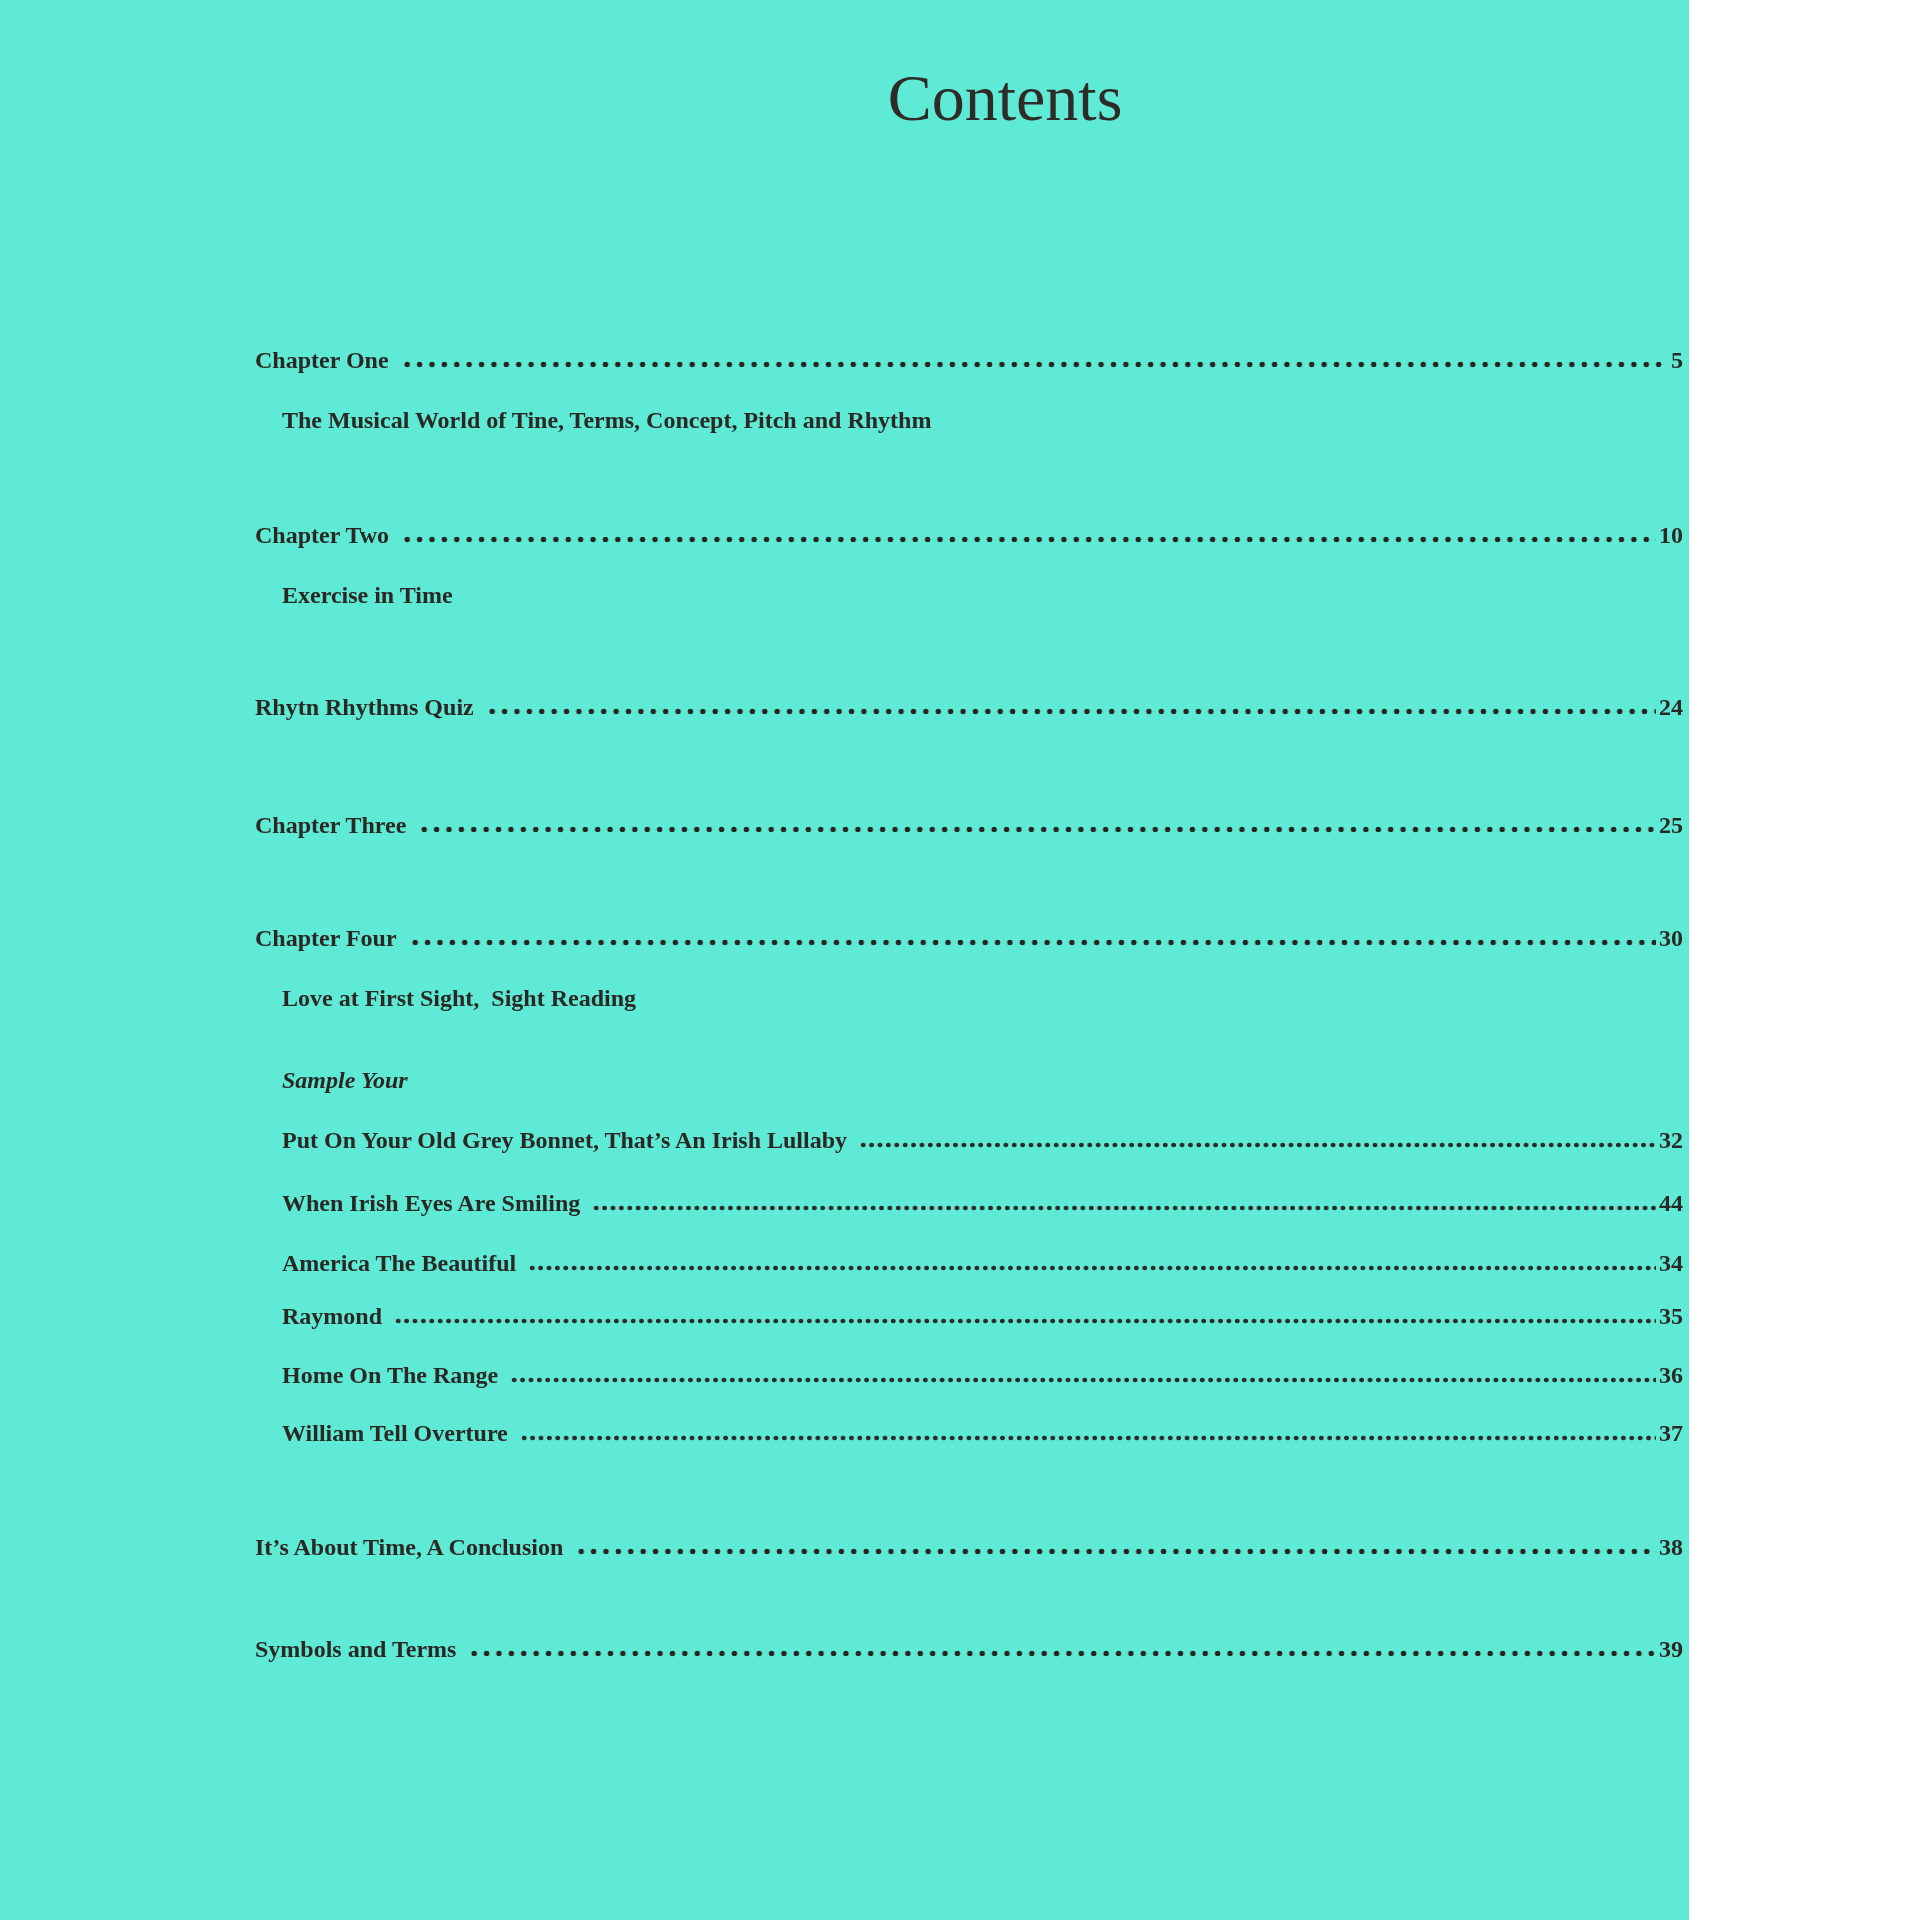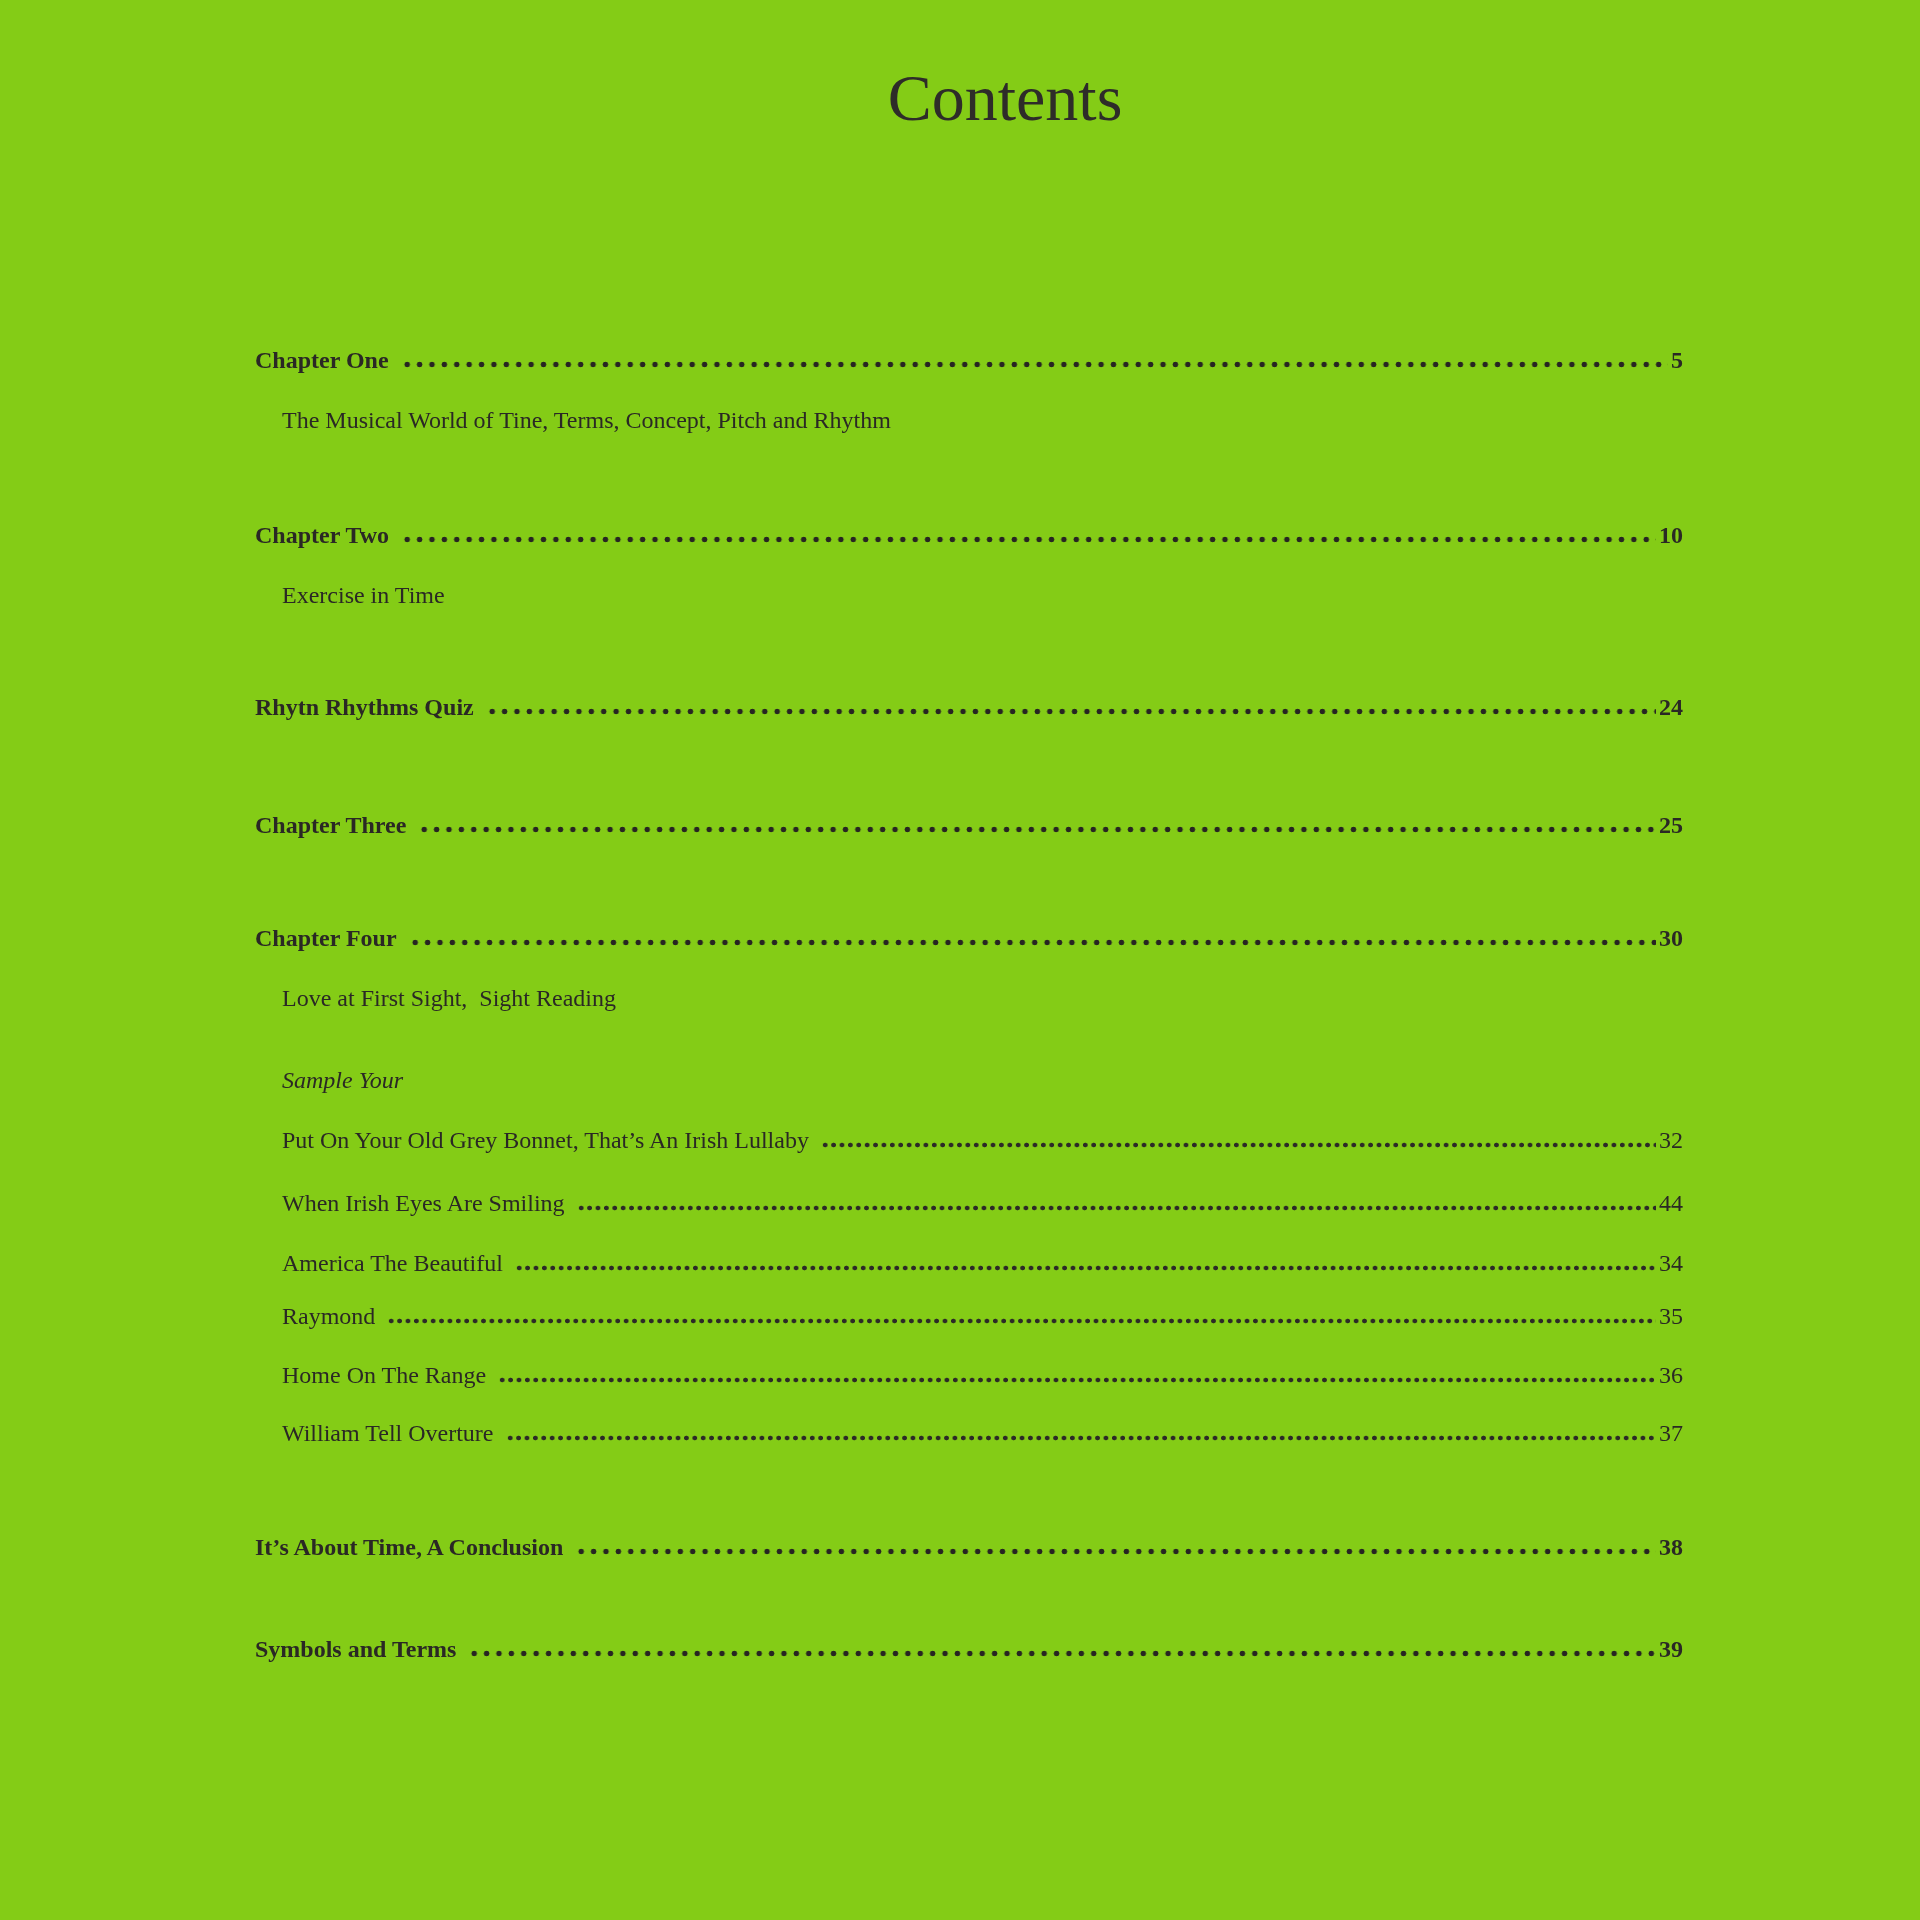"Contents" .page { background: #84cc16 -> #5eead4; width: 1920px -> 1689px }
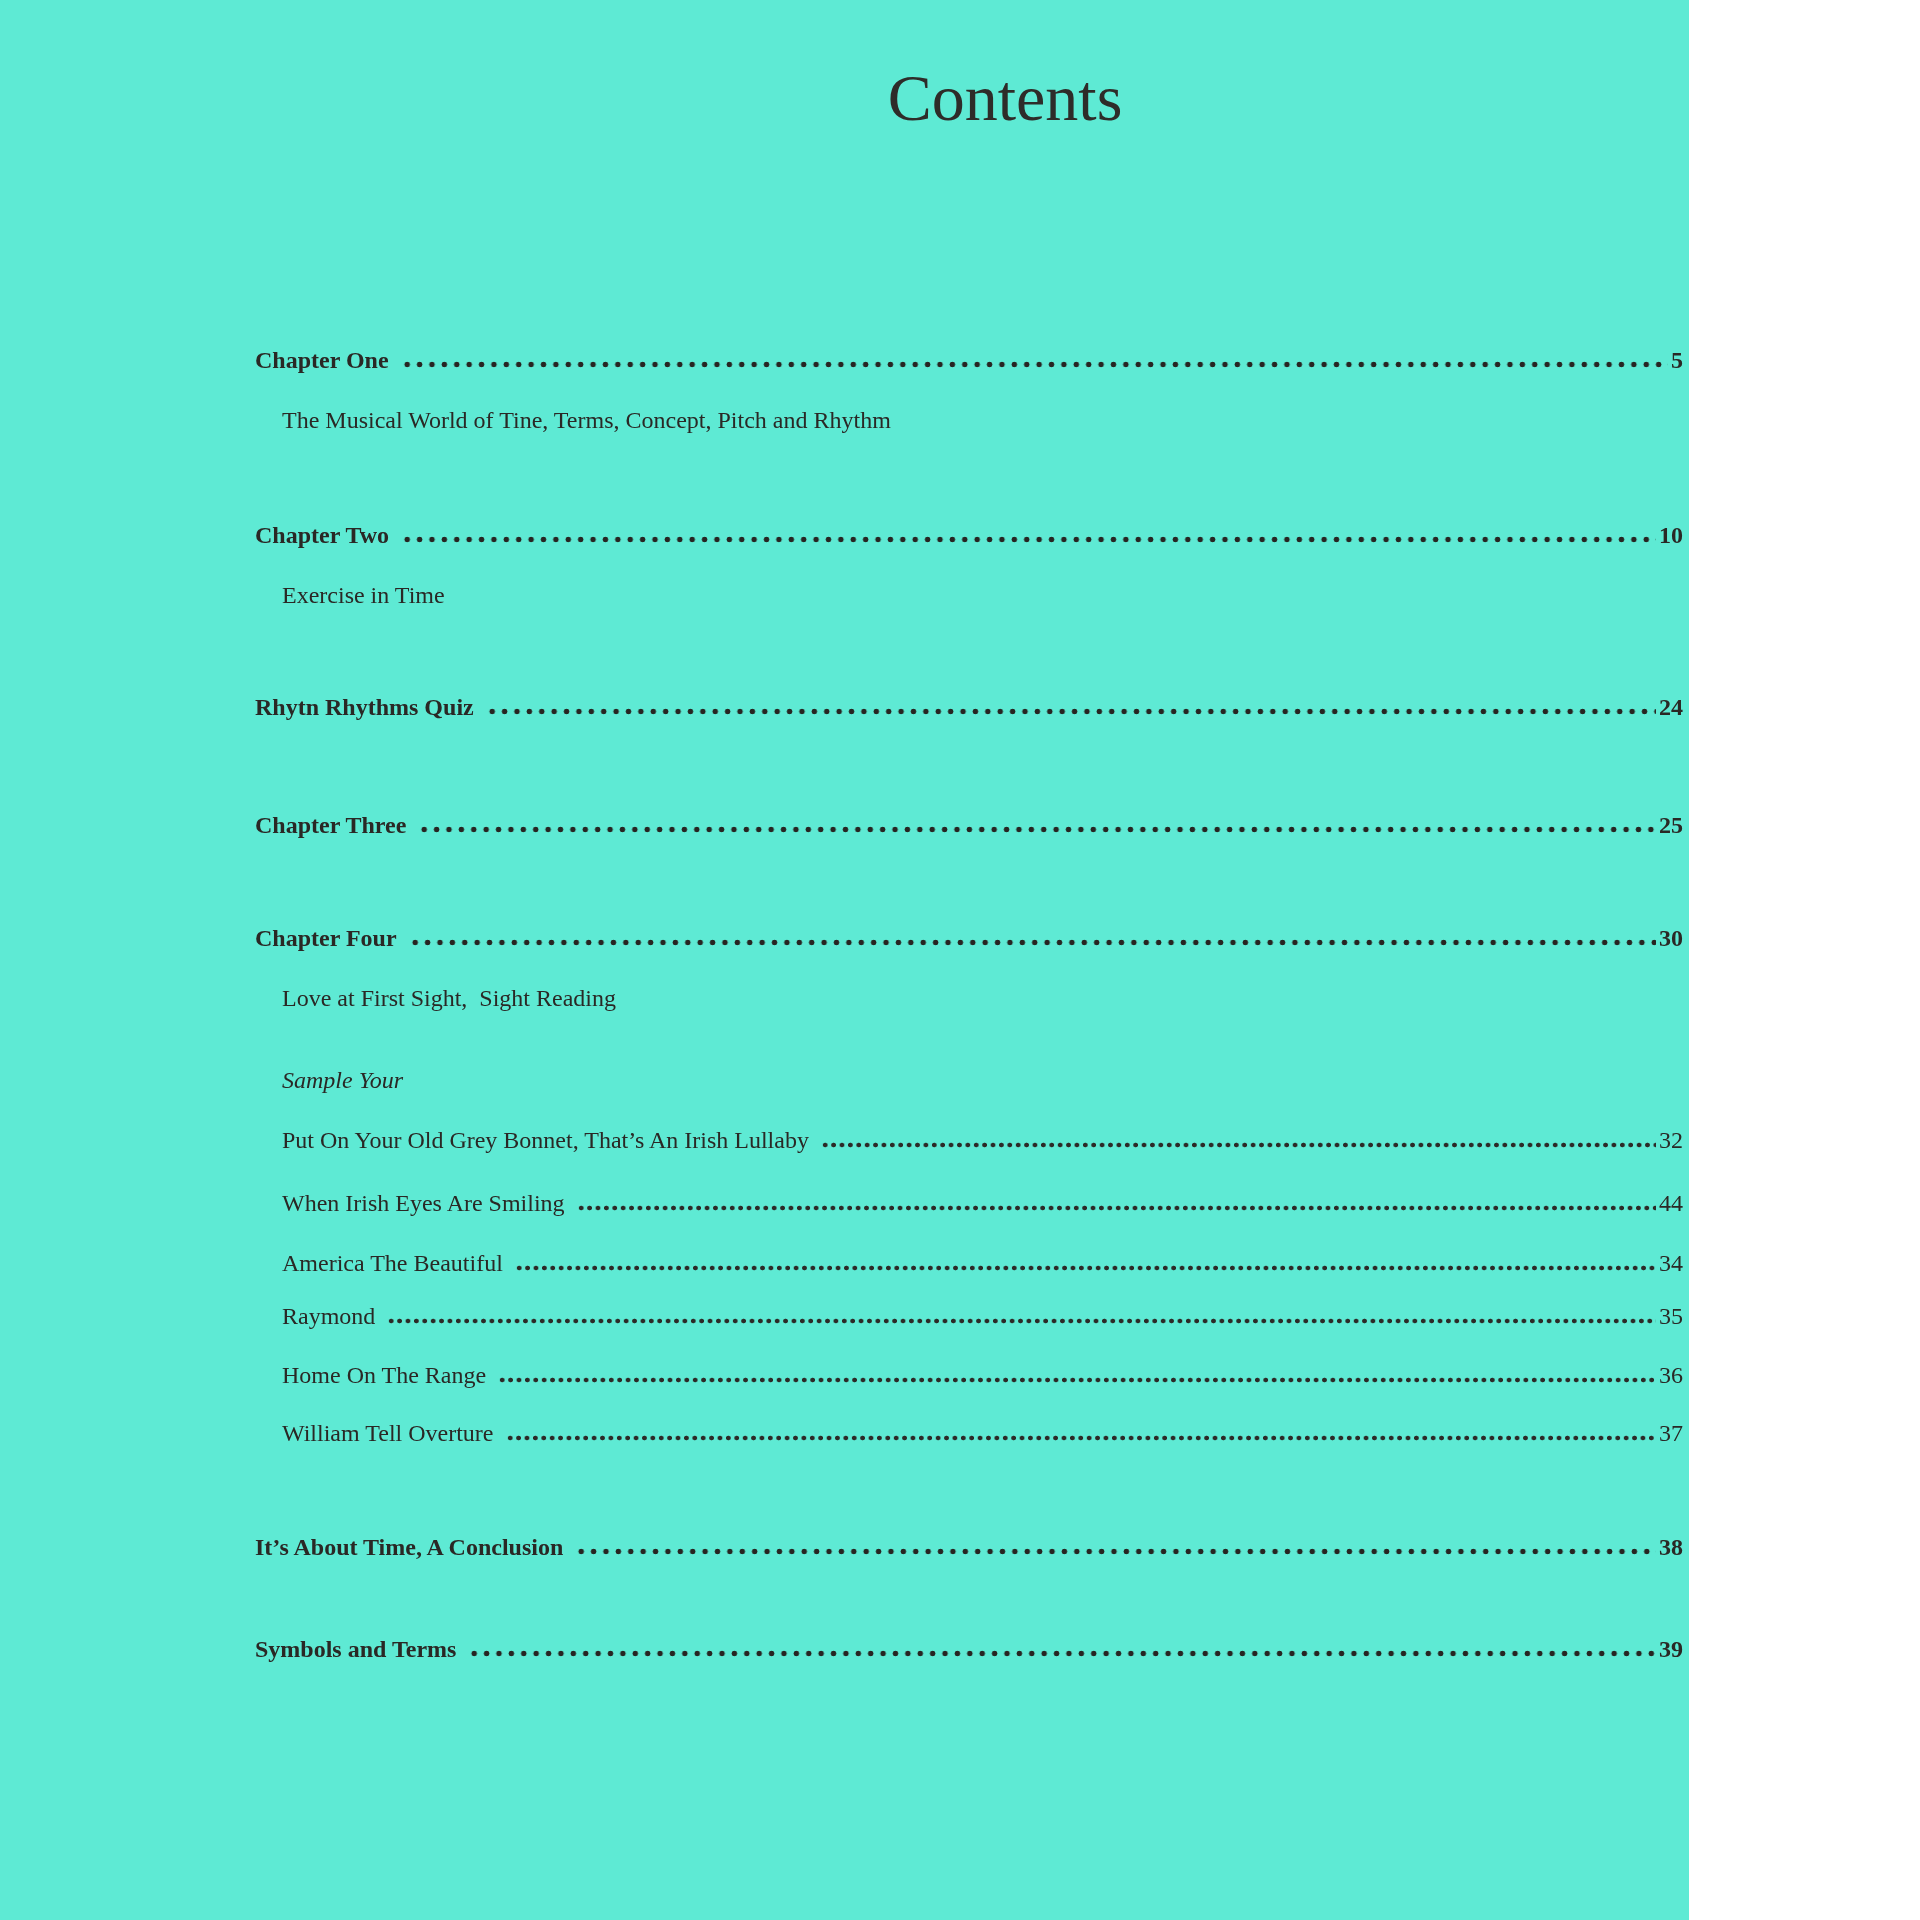"The Musical World of Tine," .indent { font-weight: none -> bold }
